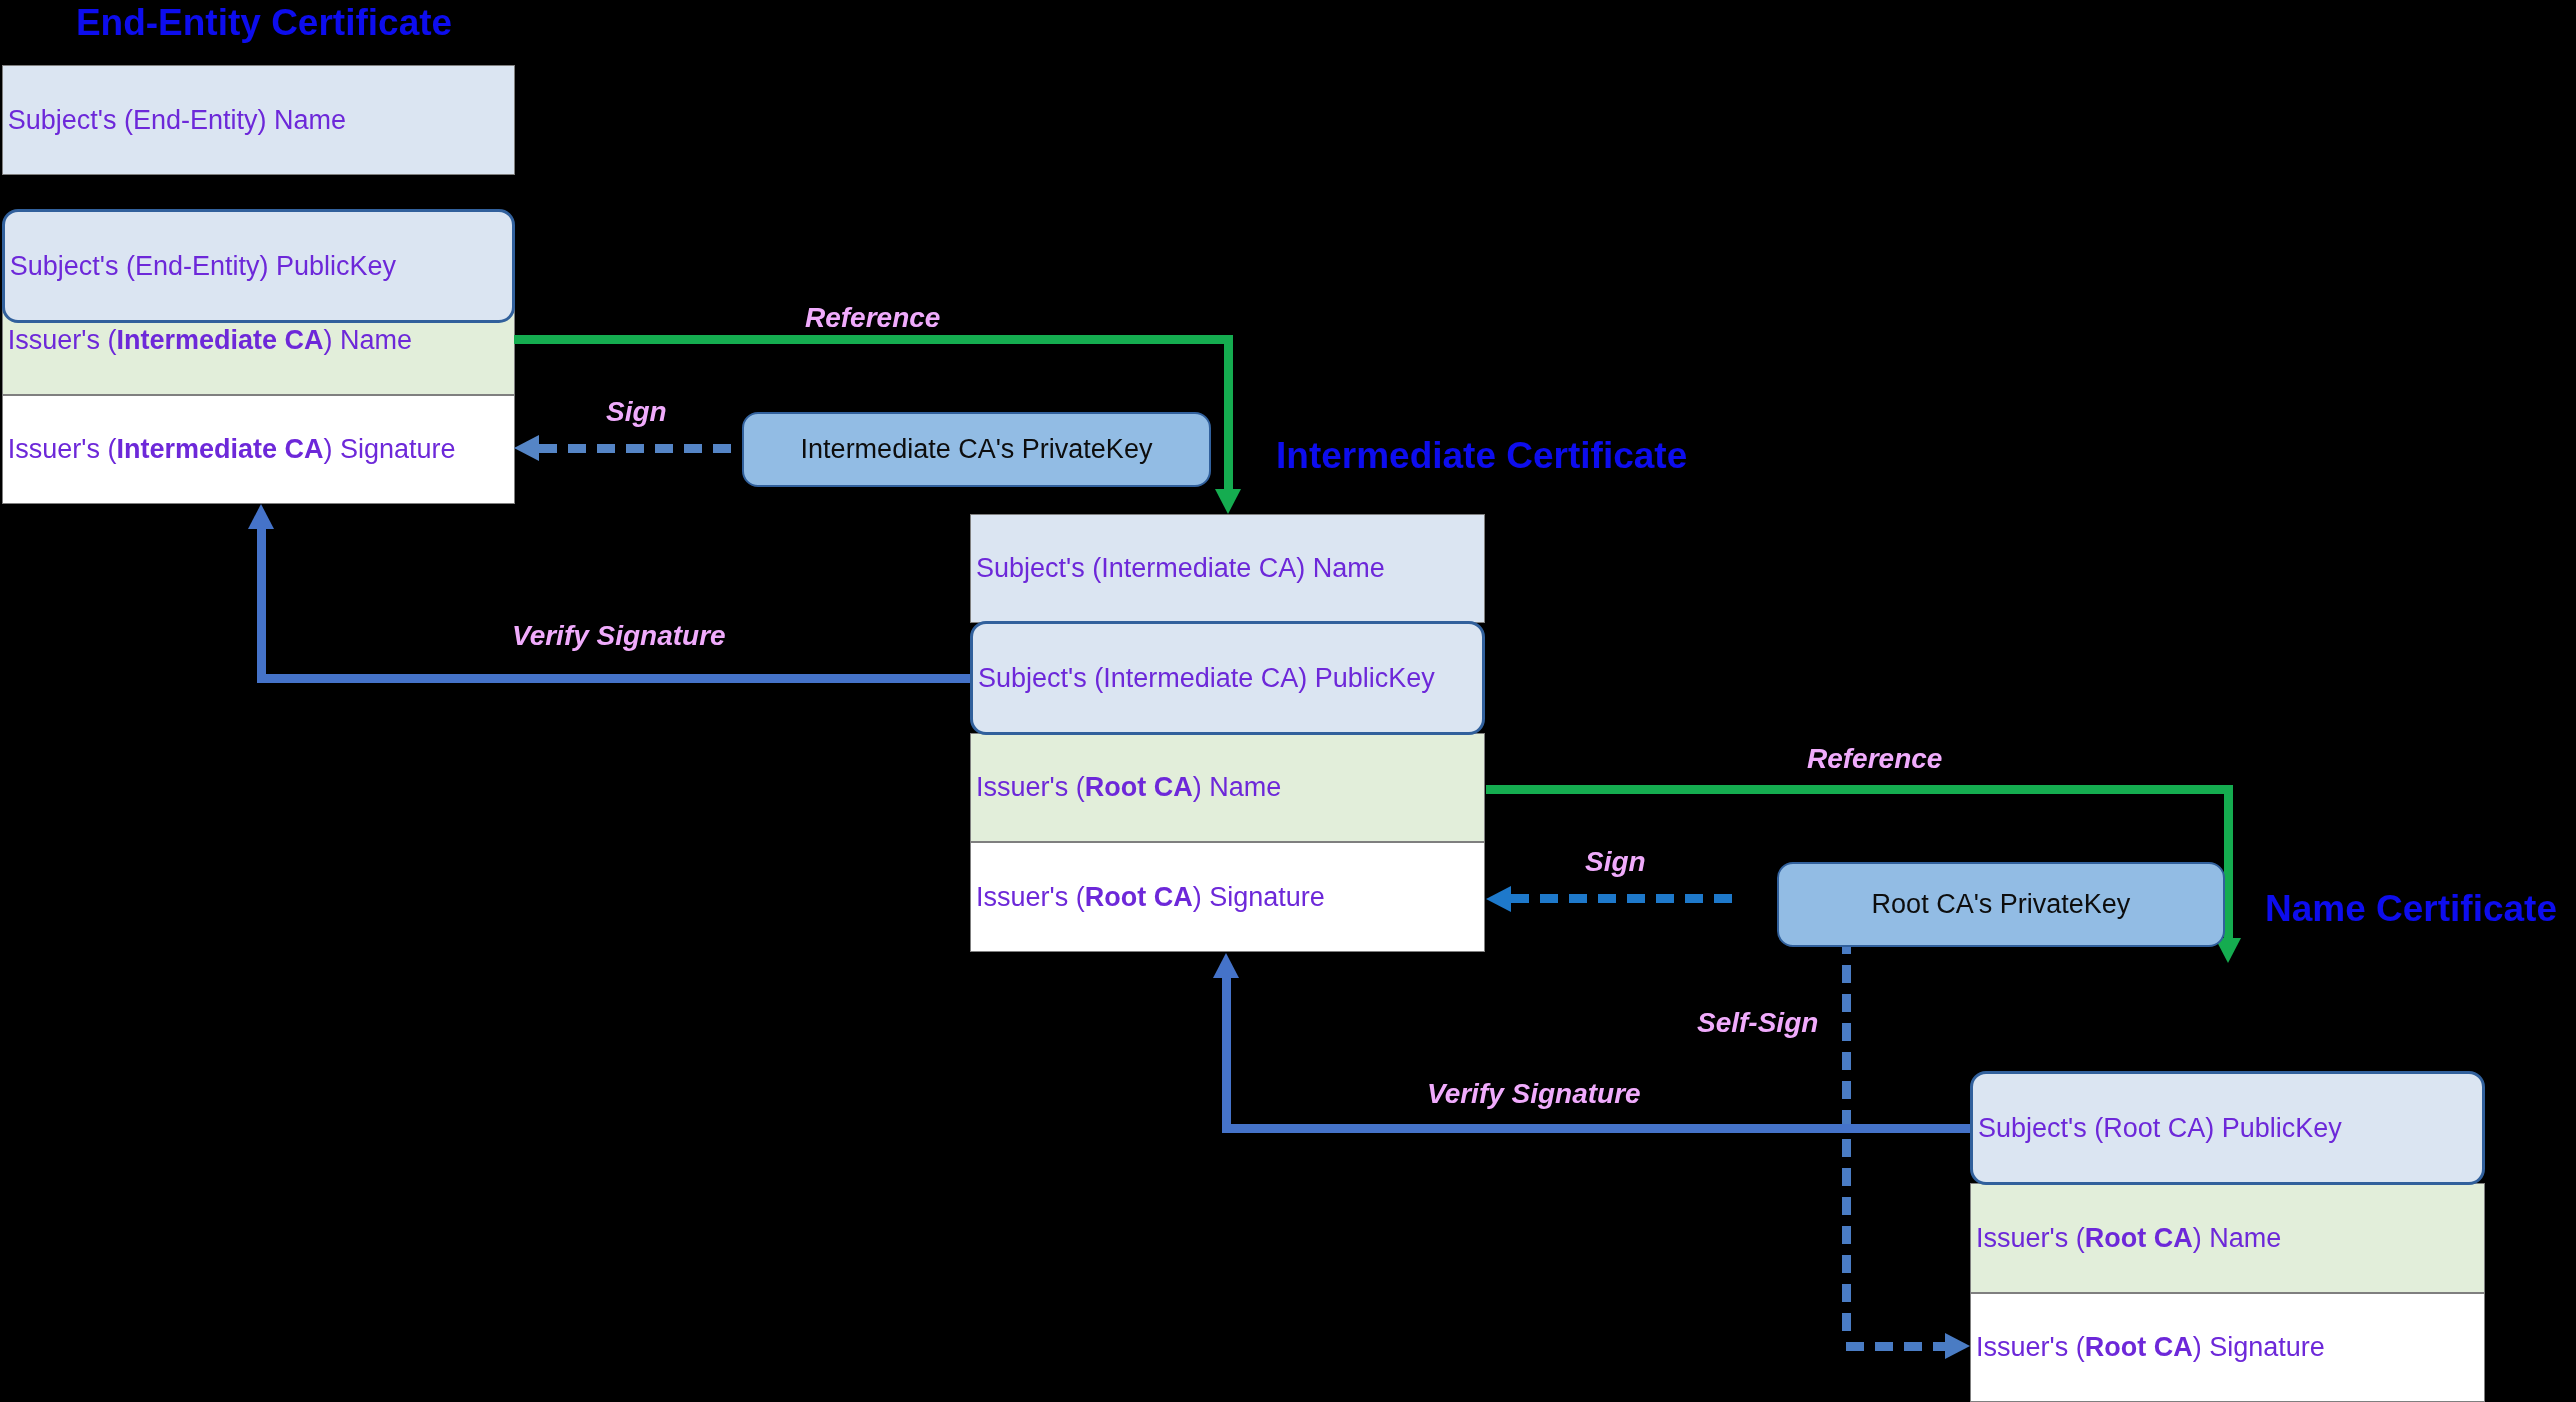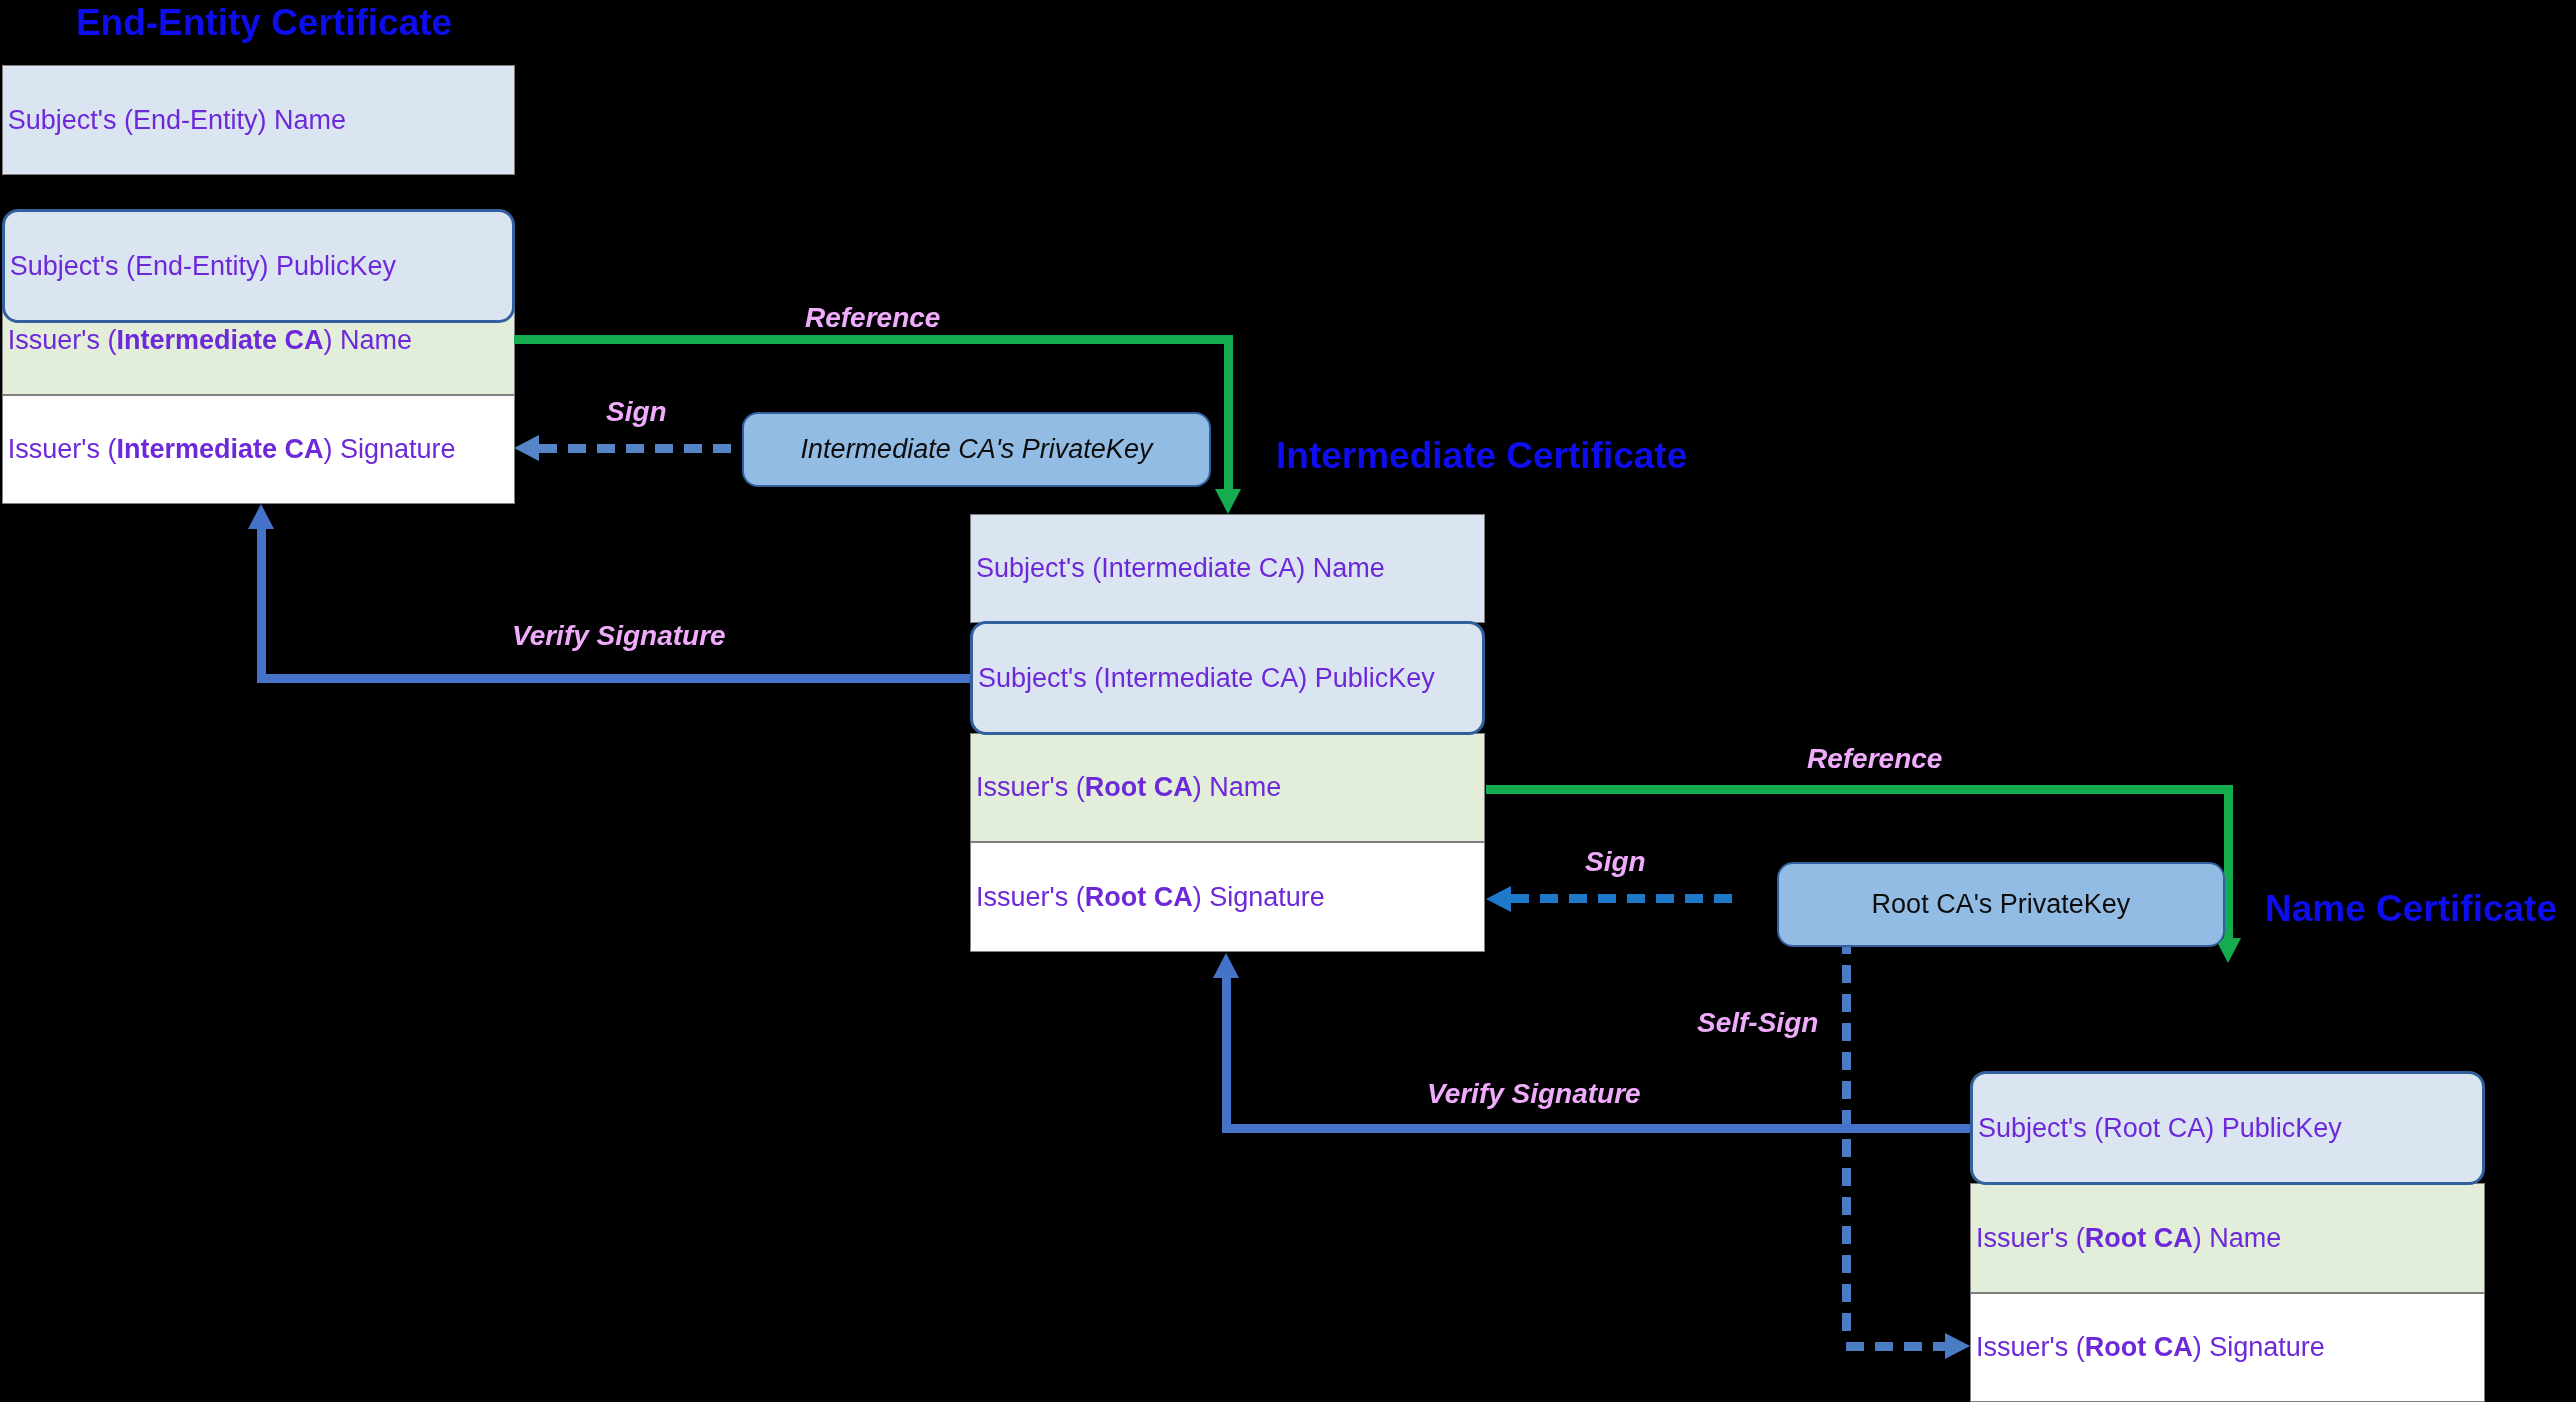"Intermediate CA's PrivateKey" div.pkey { font-style: italic -> none }
